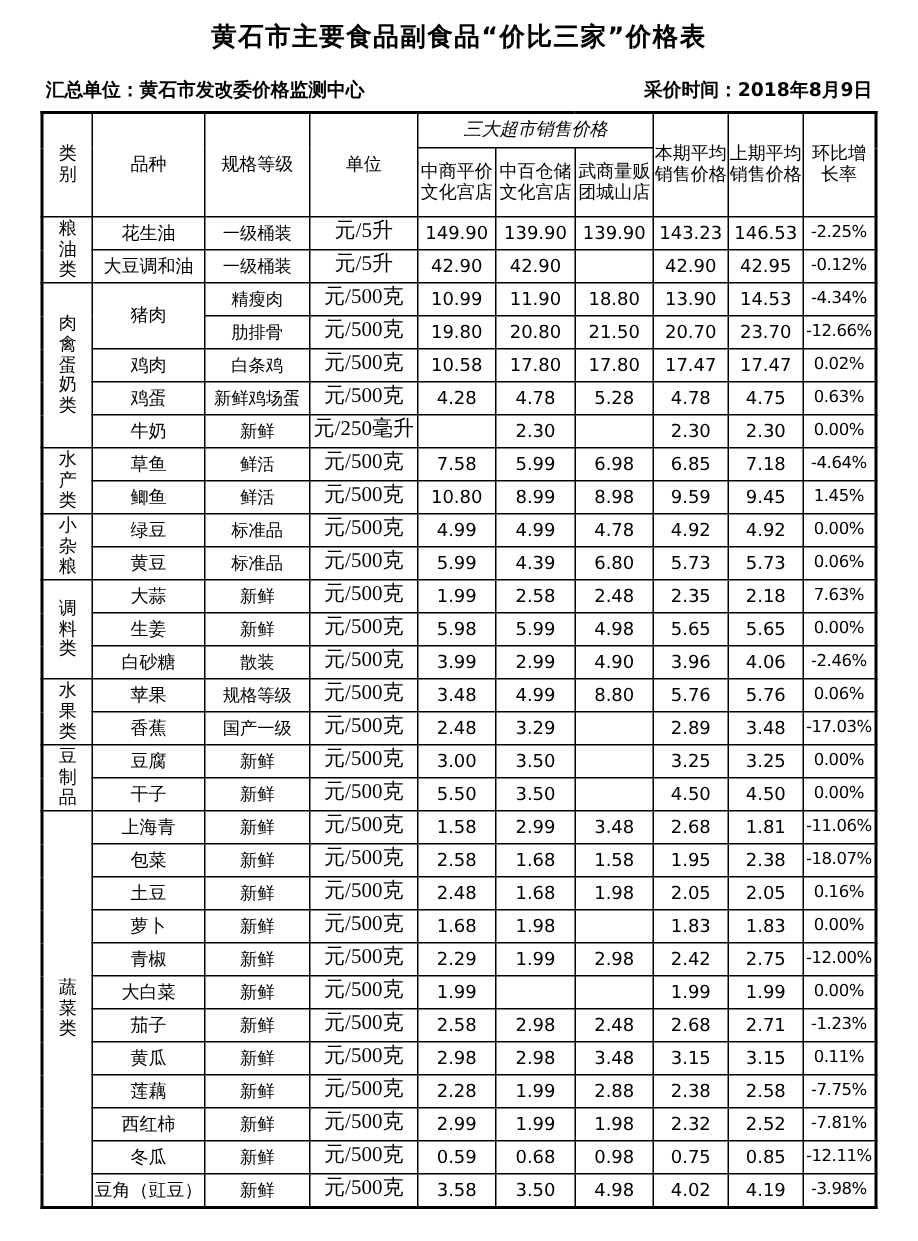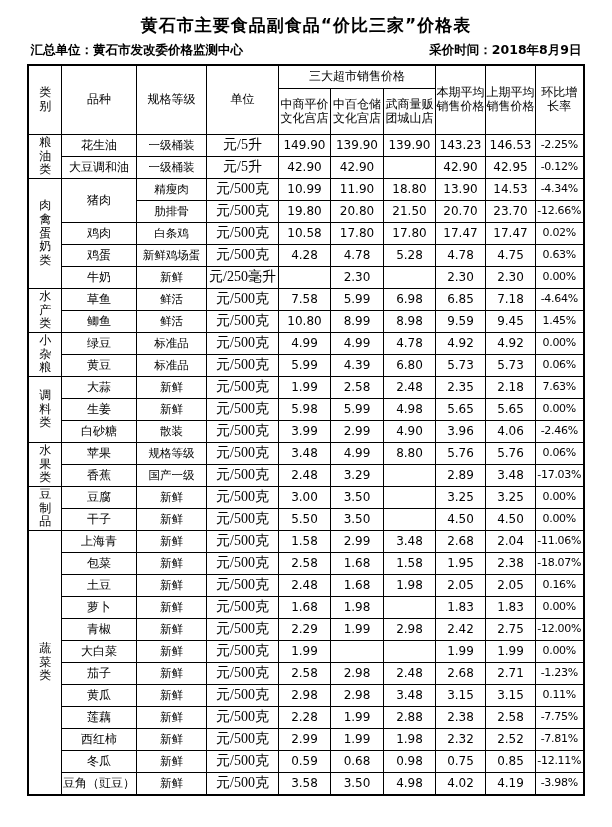"汇总单位：黄石市发改委价格监测中心" .meta { margin: 5px auto 6px auto -> 15px auto 6px auto }
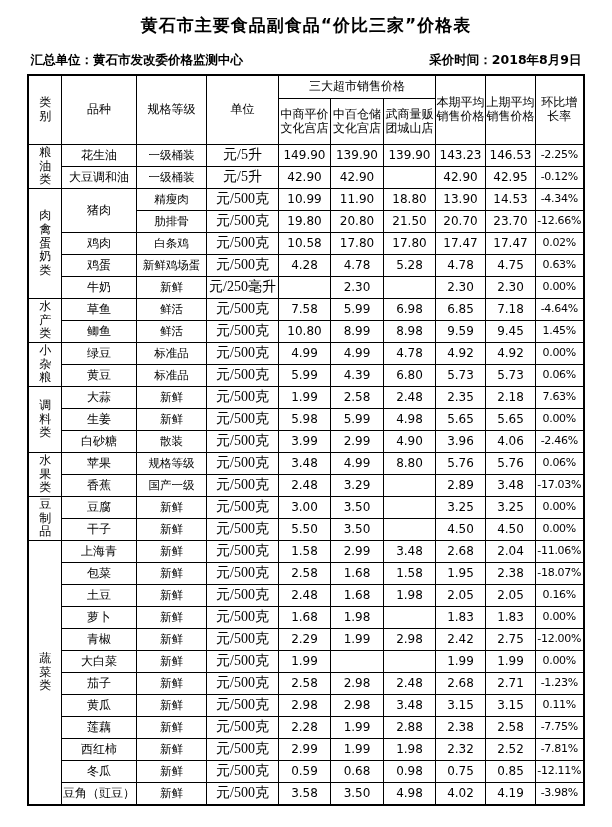"三大超市销售价格" .th-group { font-style: none -> italic }
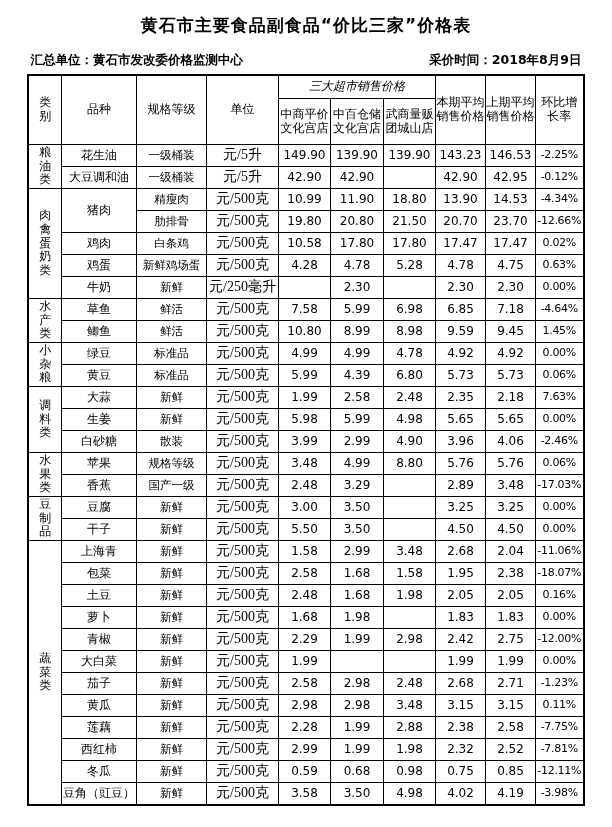"2.04" td { text: 2.04 -> 1.81 }
